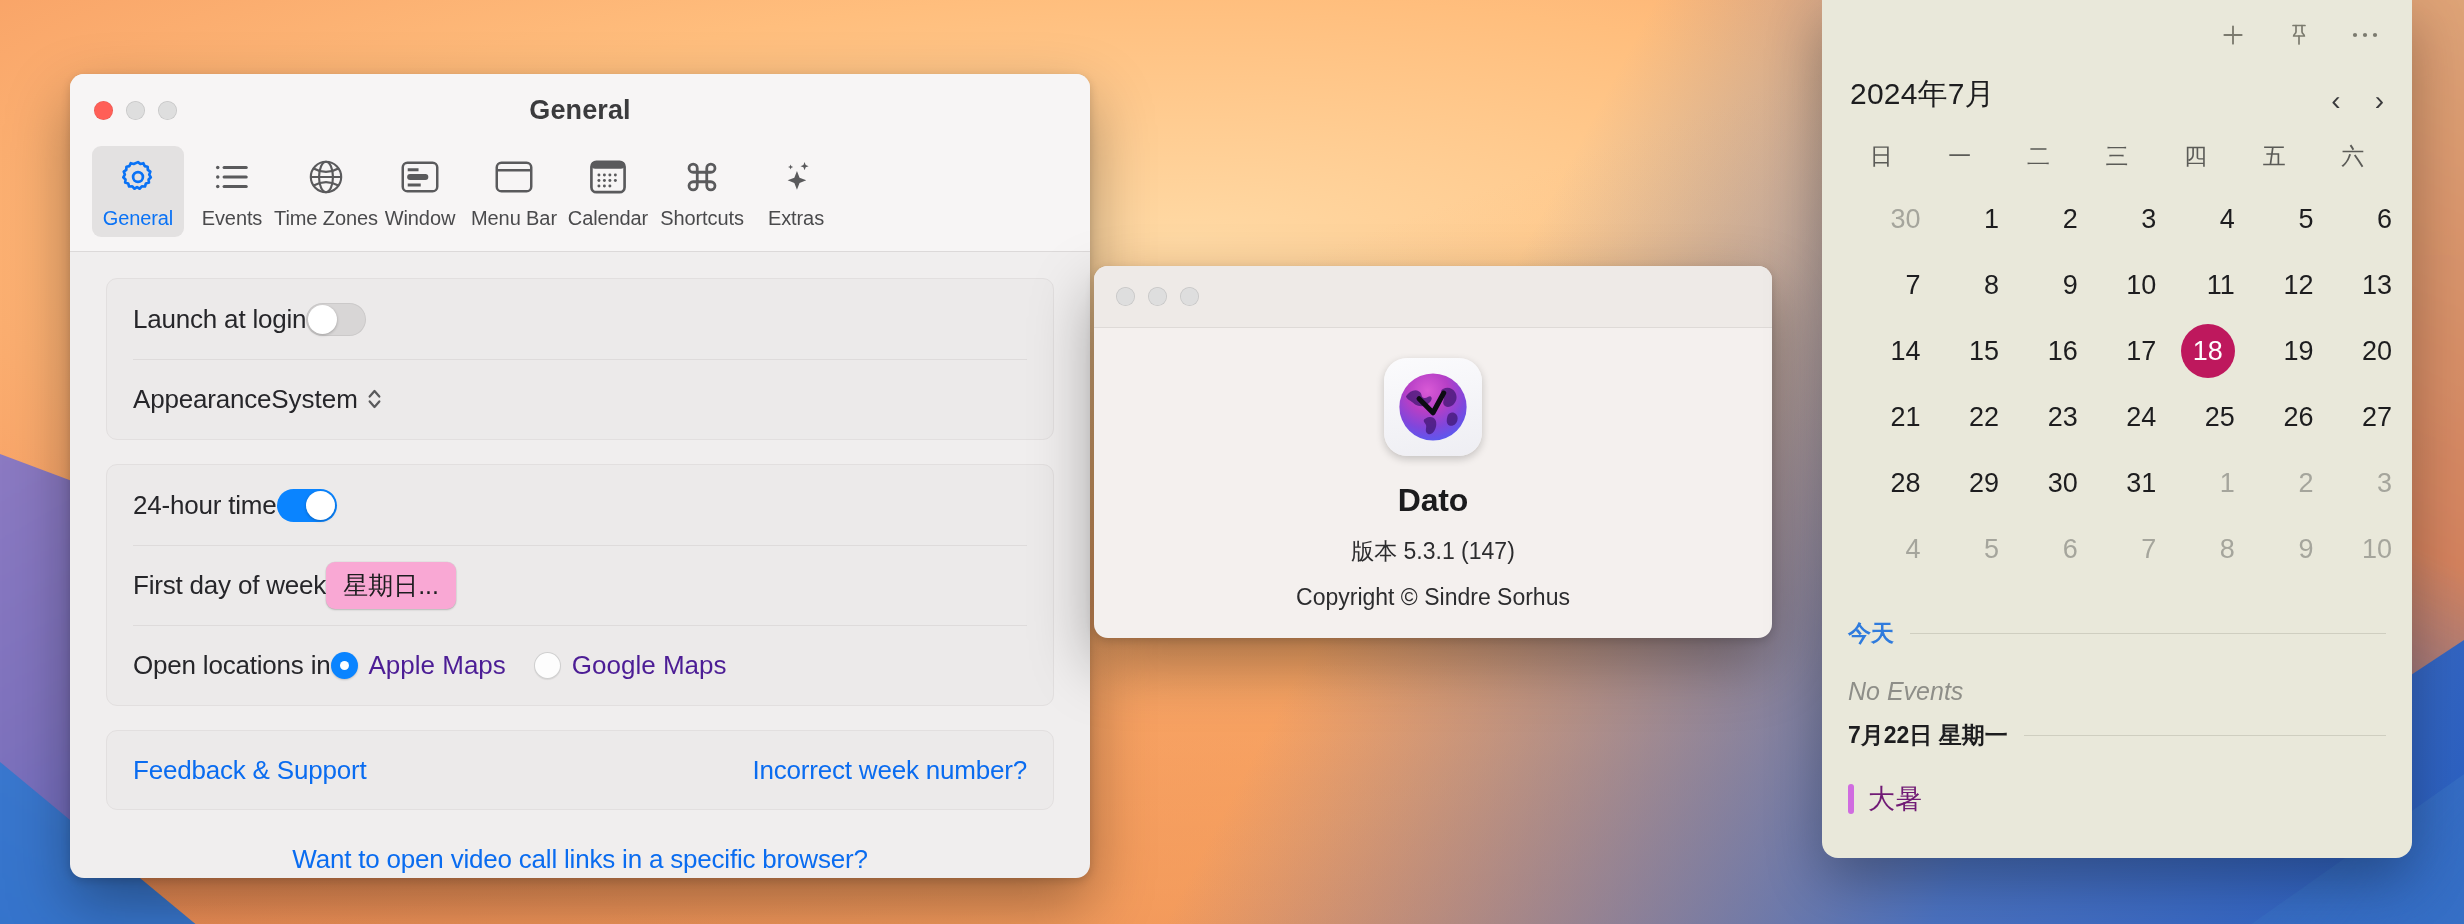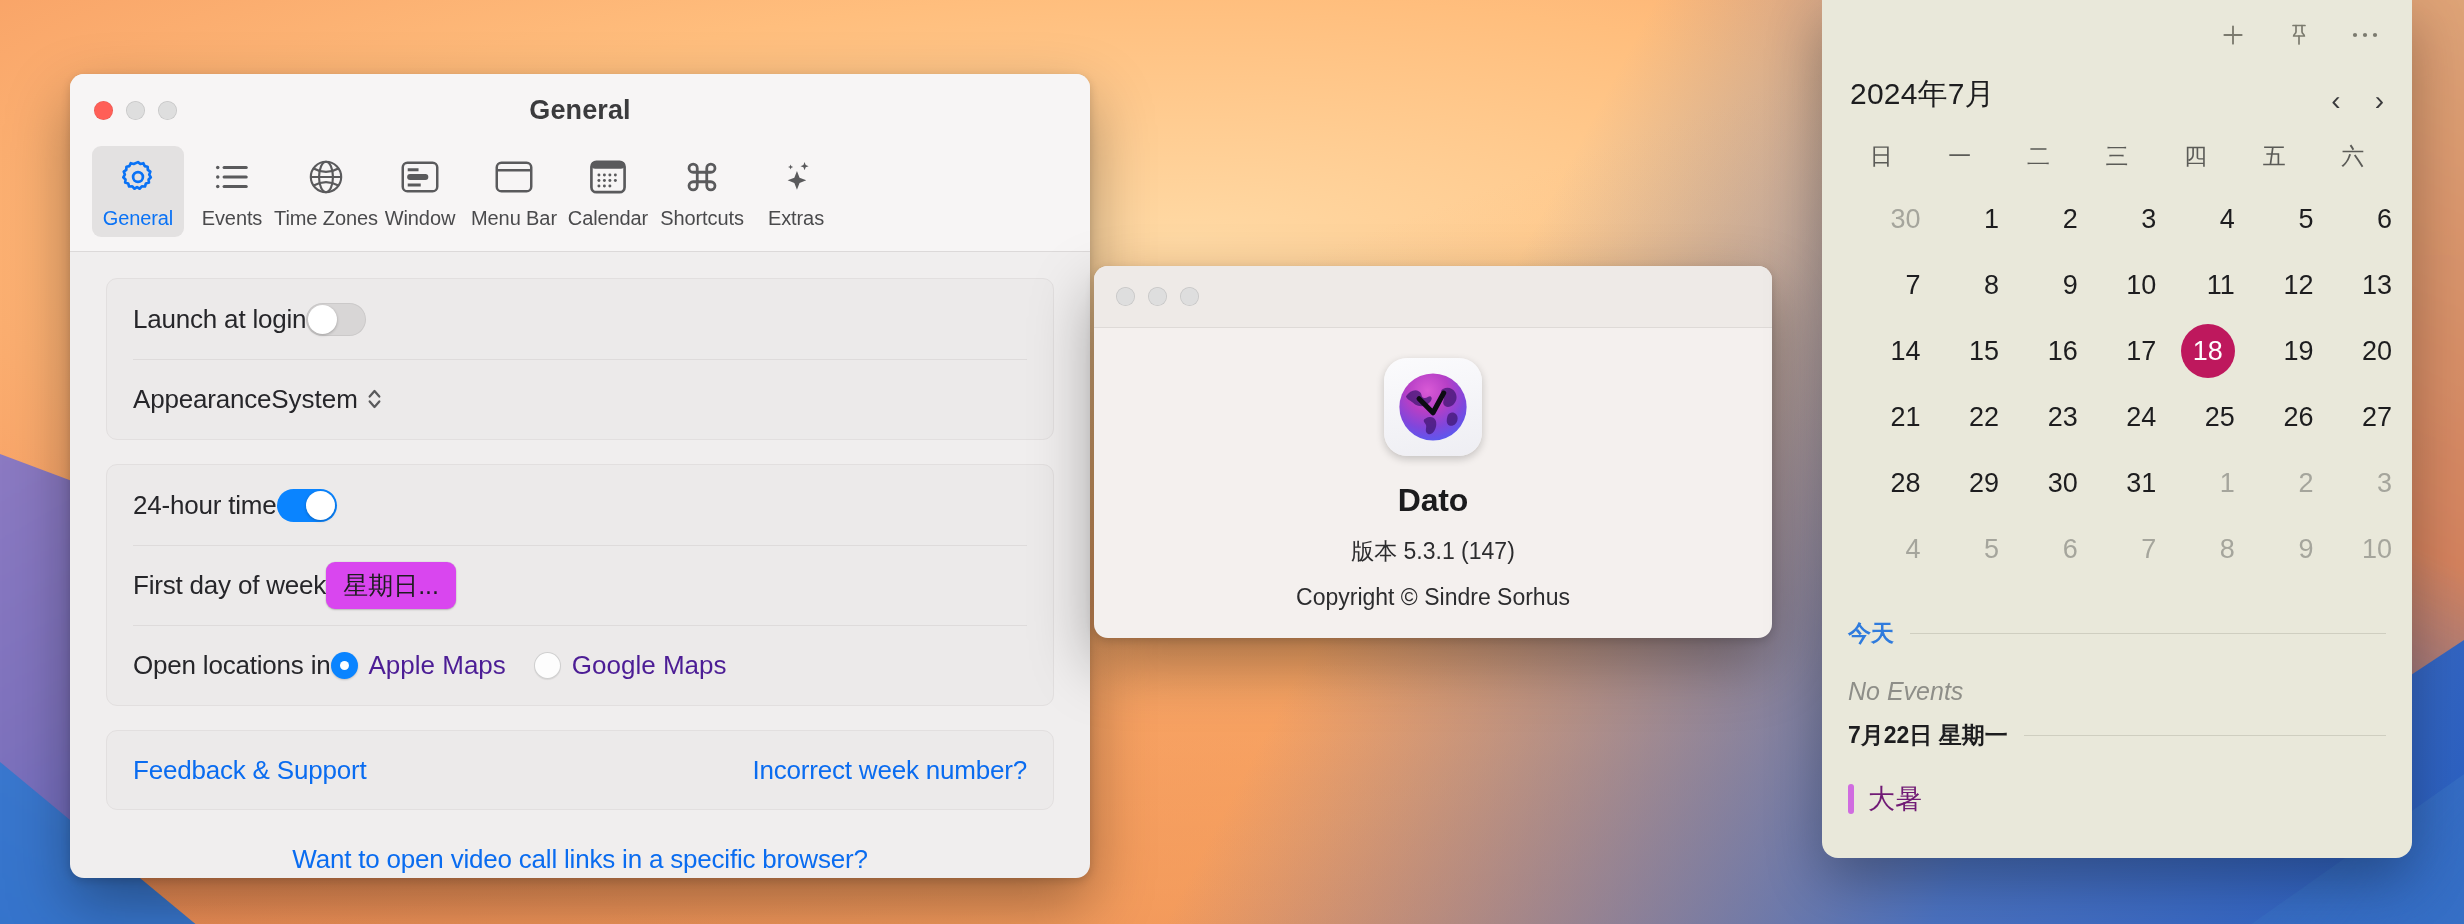"星期日..." .pillbtn { background: #d946ef -> #f9a8d4 }
